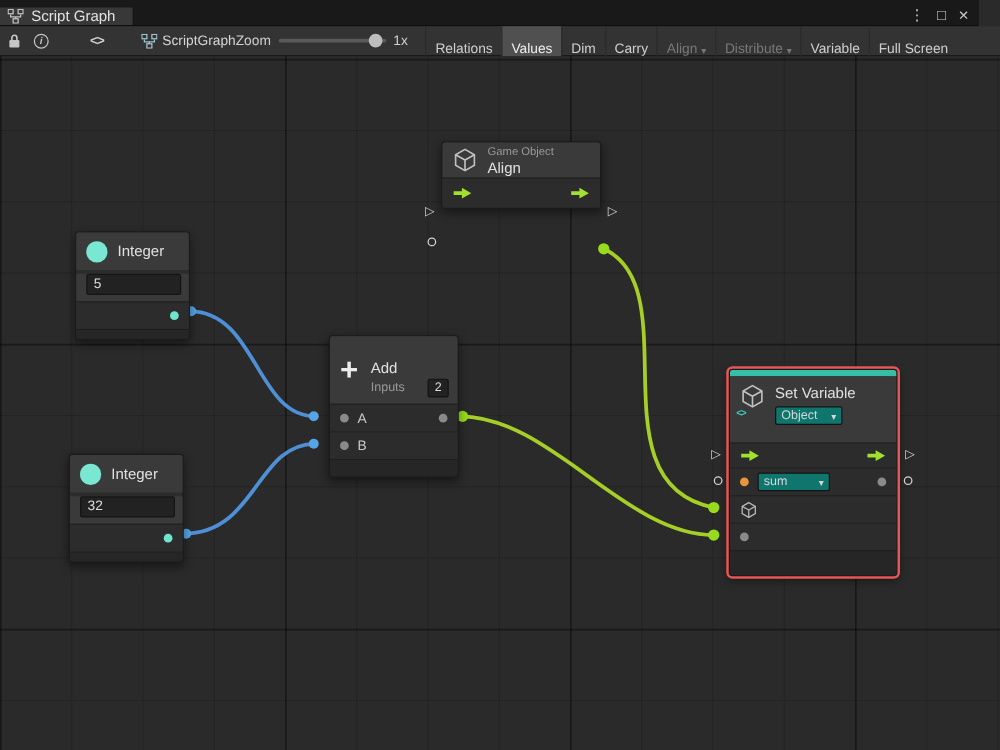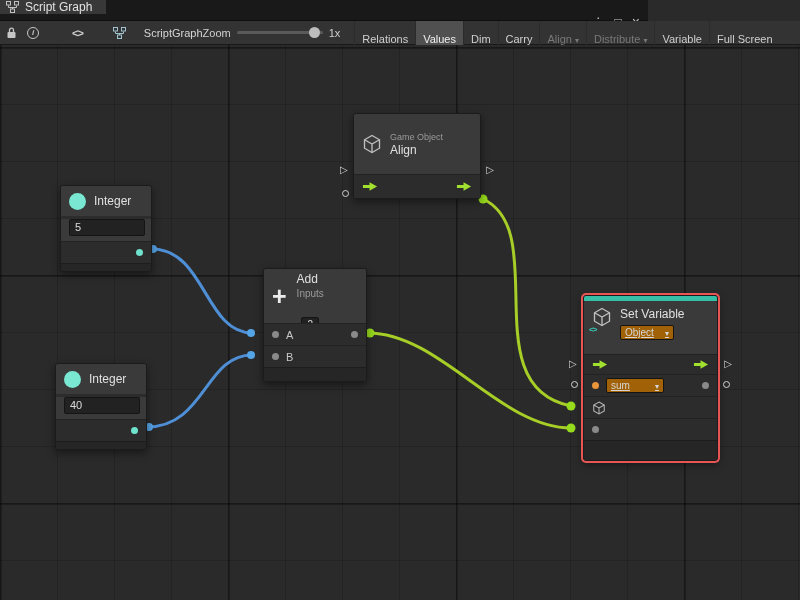"Script Graph" .titlebar { align-items: flex-start -> flex-end; flex-direction: column -> none; width: 648px -> 783px }
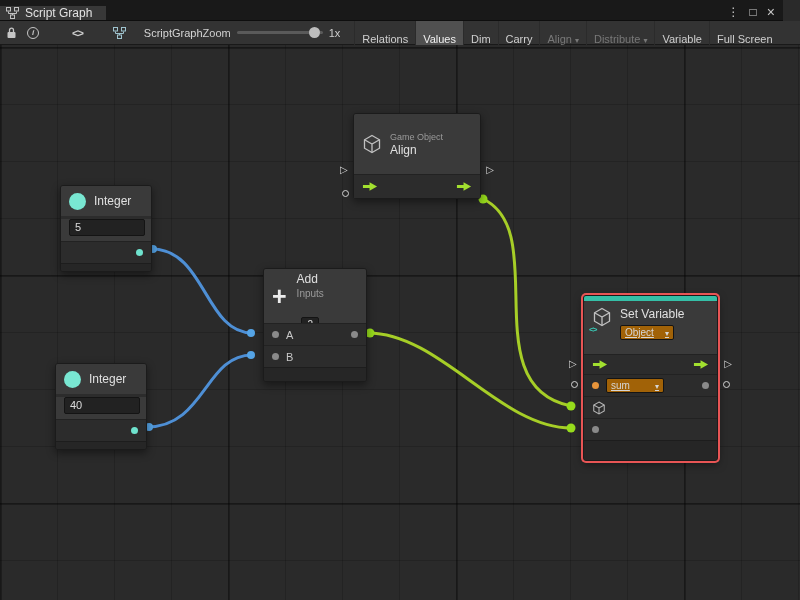"ScriptGraph" .graph-name { gap: 18px -> 4px }
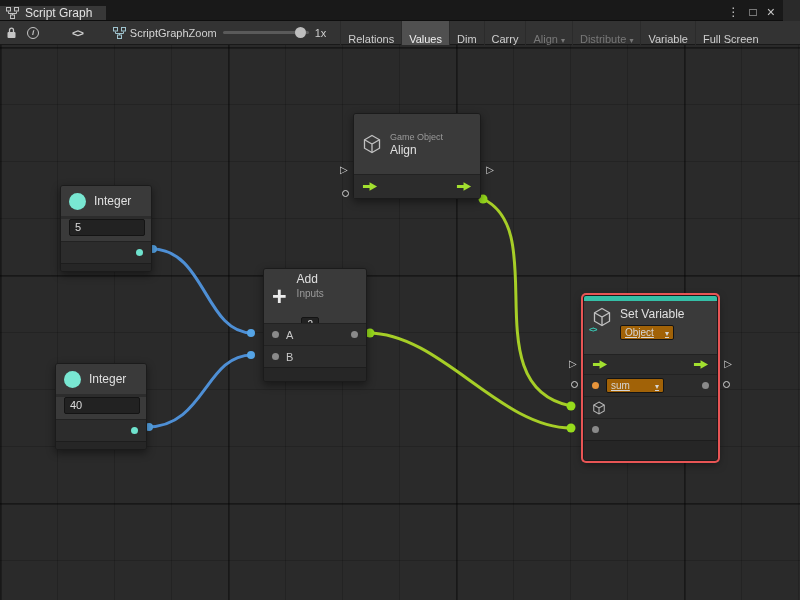"Game Object" div.n-head { height: 60px -> 28px }
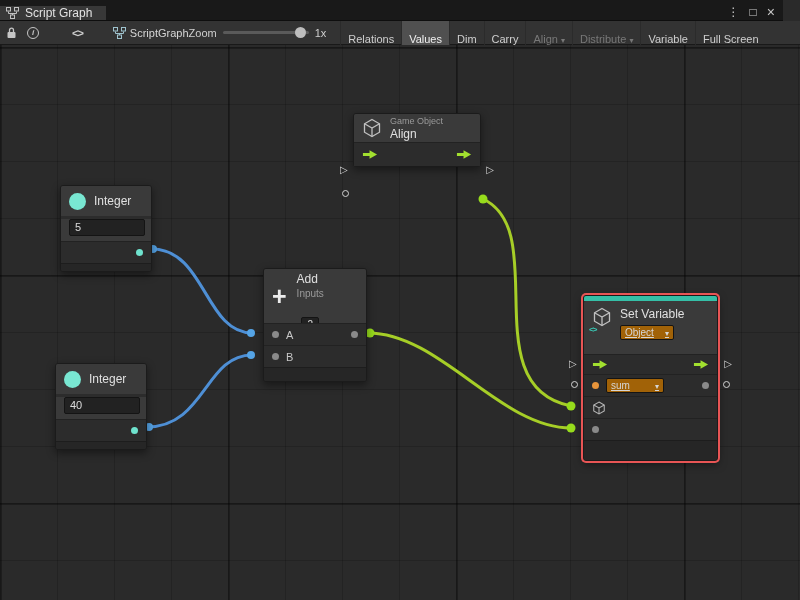"Inputs" span { flex-direction: column -> none }
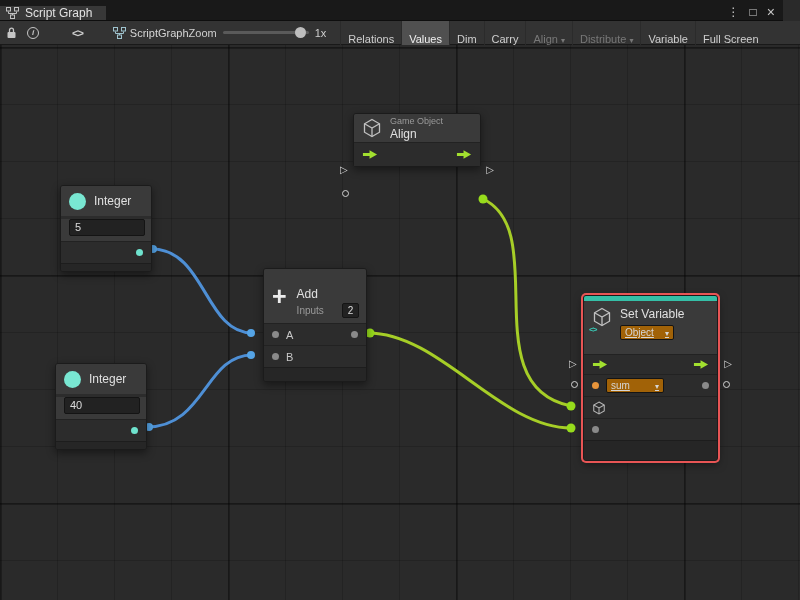"Object" .dropdown { background: #a16207 -> #0f766e; text-decoration: underline -> none }
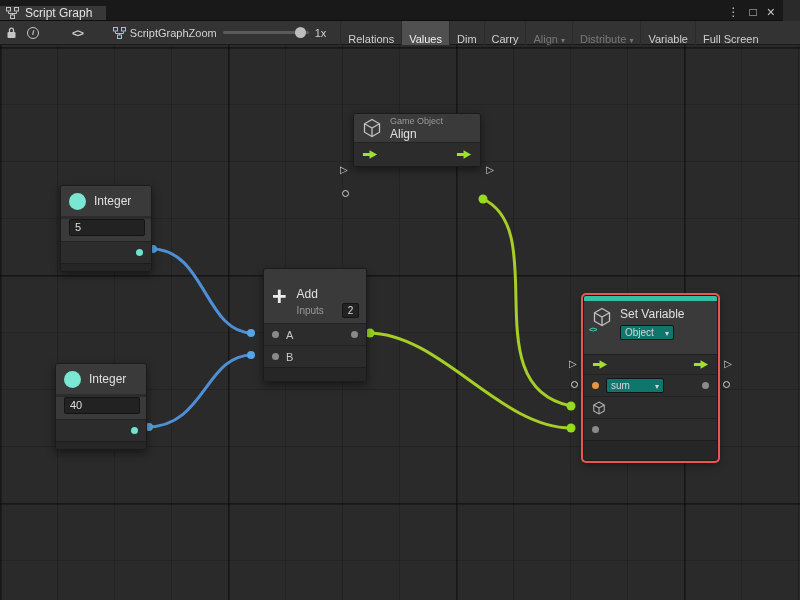"40" span.field { text: 40 -> 32 }
